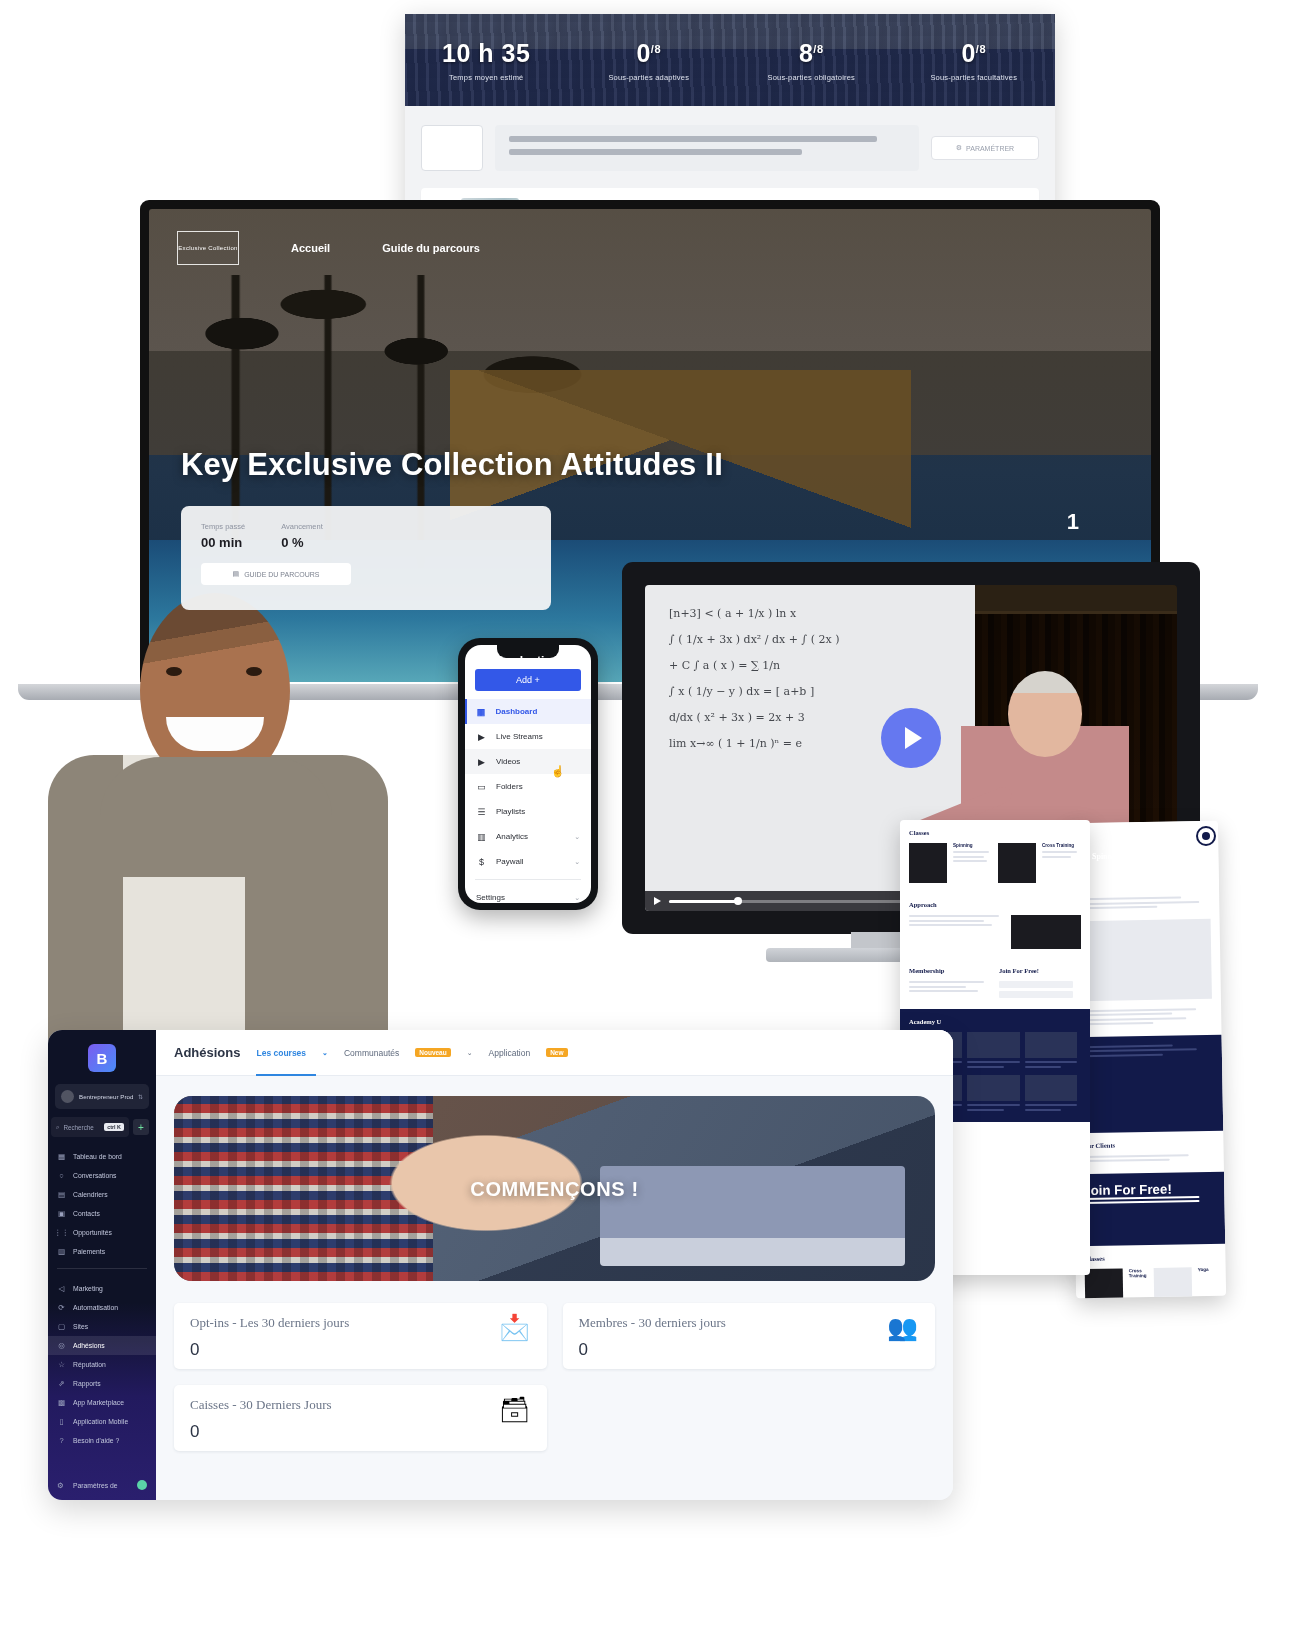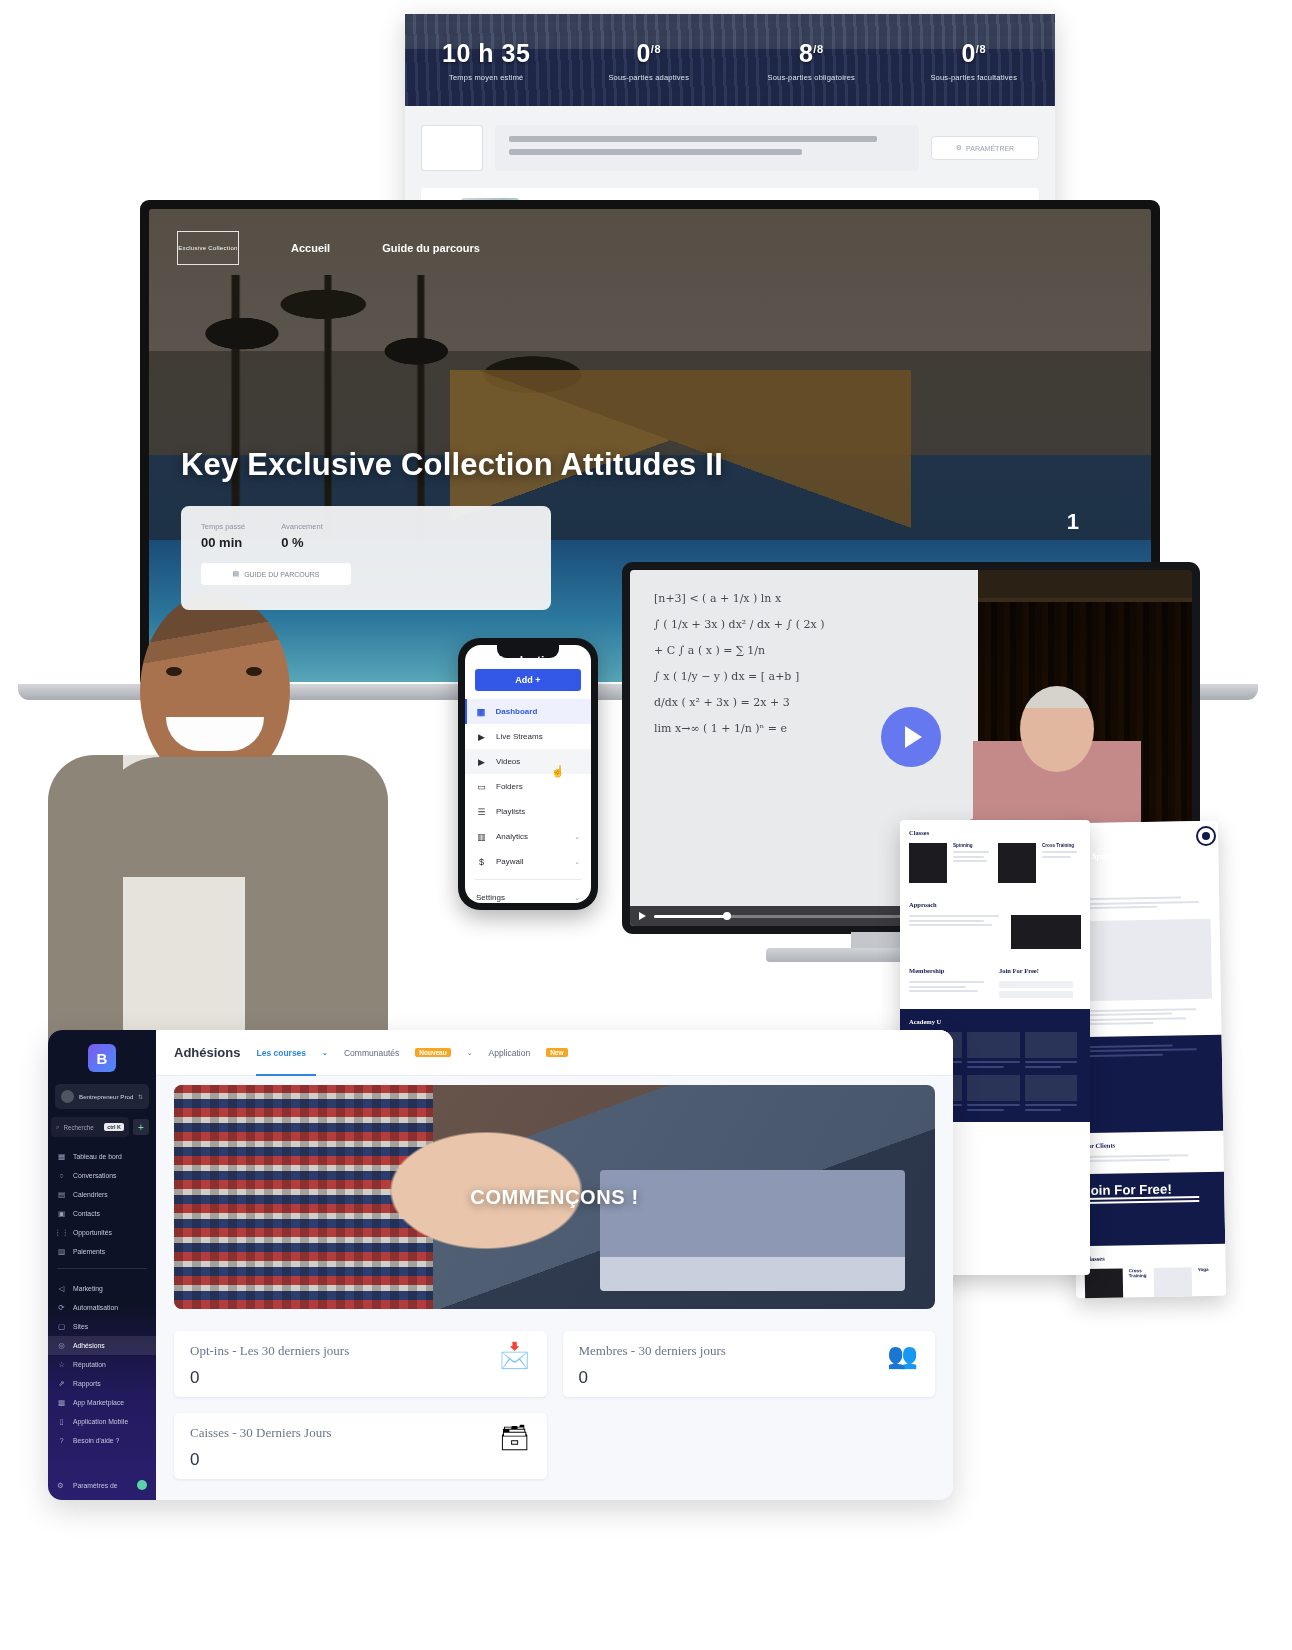"[n+3] < ( a +" .mon-screen { padding: 8px -> 23px }
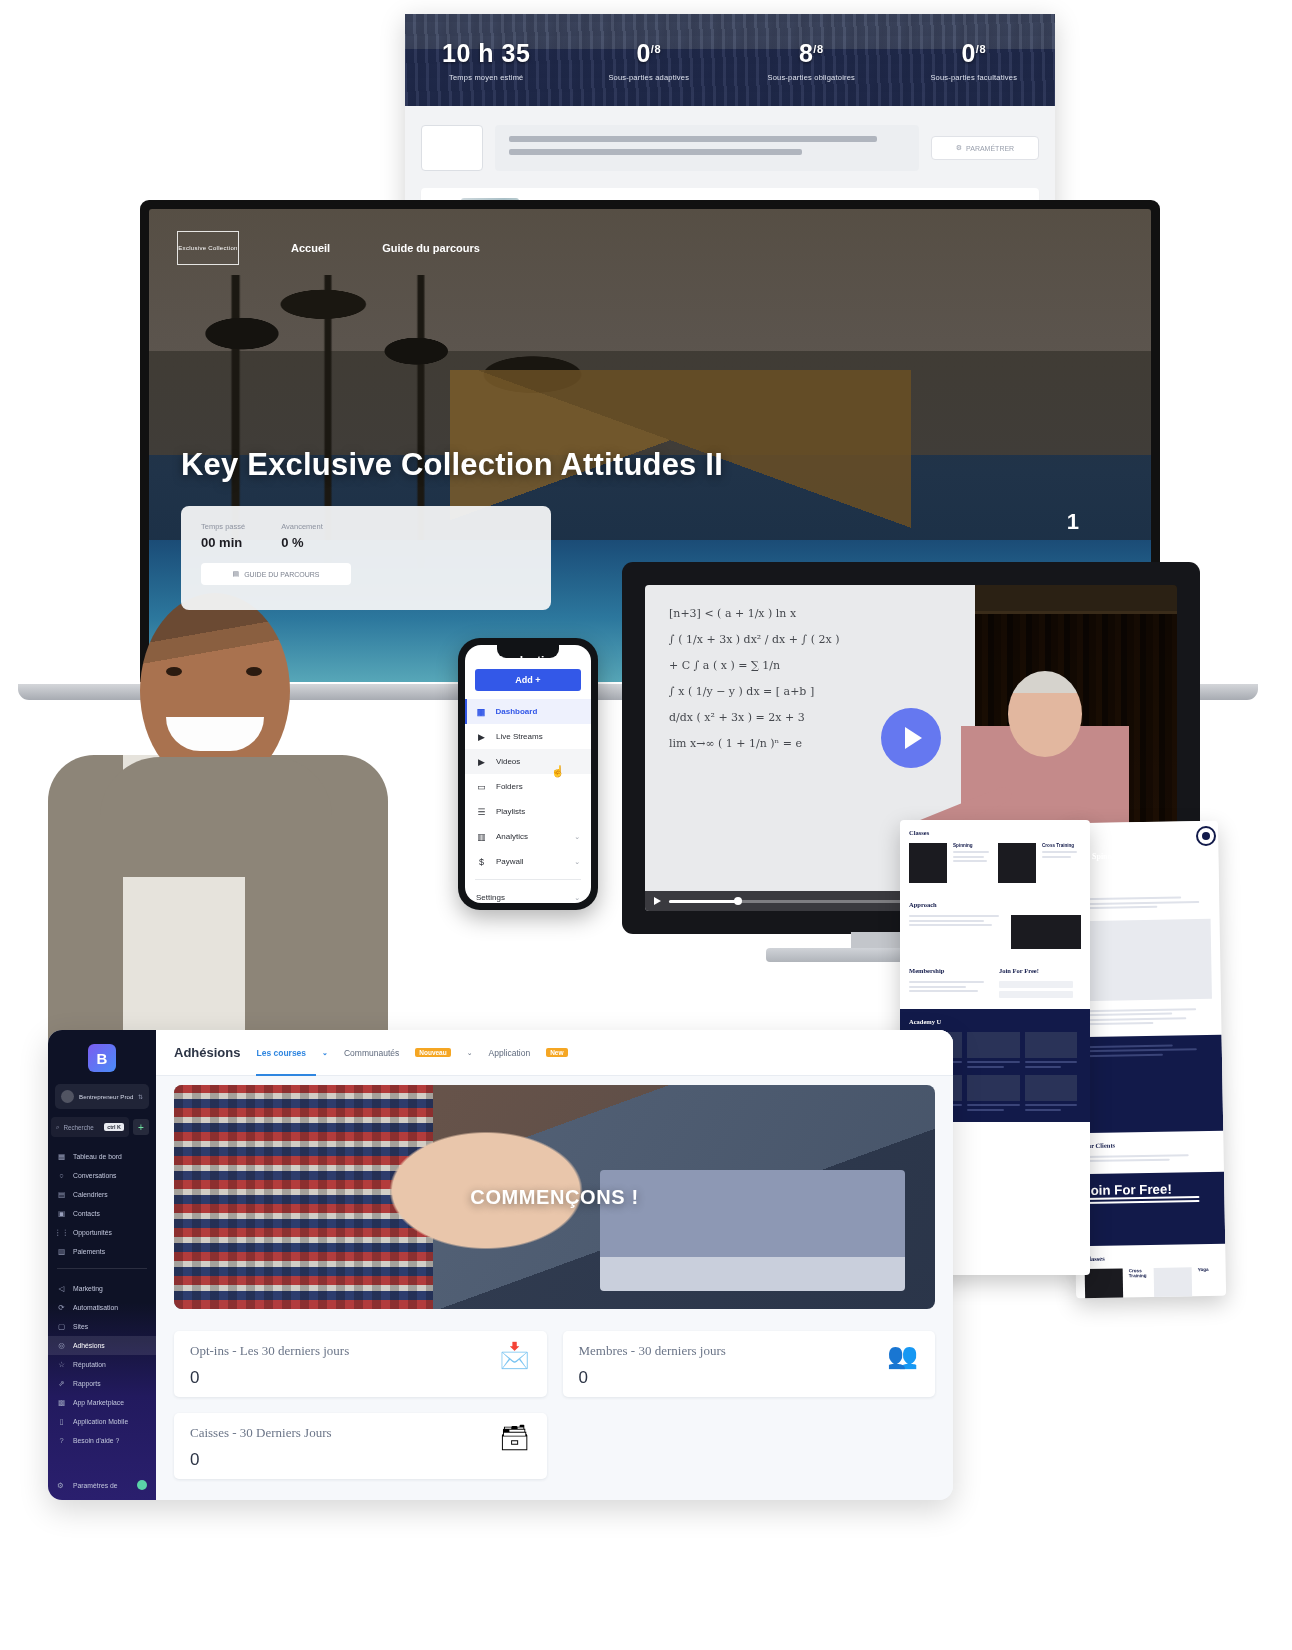"Add +" .ph-add { font-weight: bold -> normal }
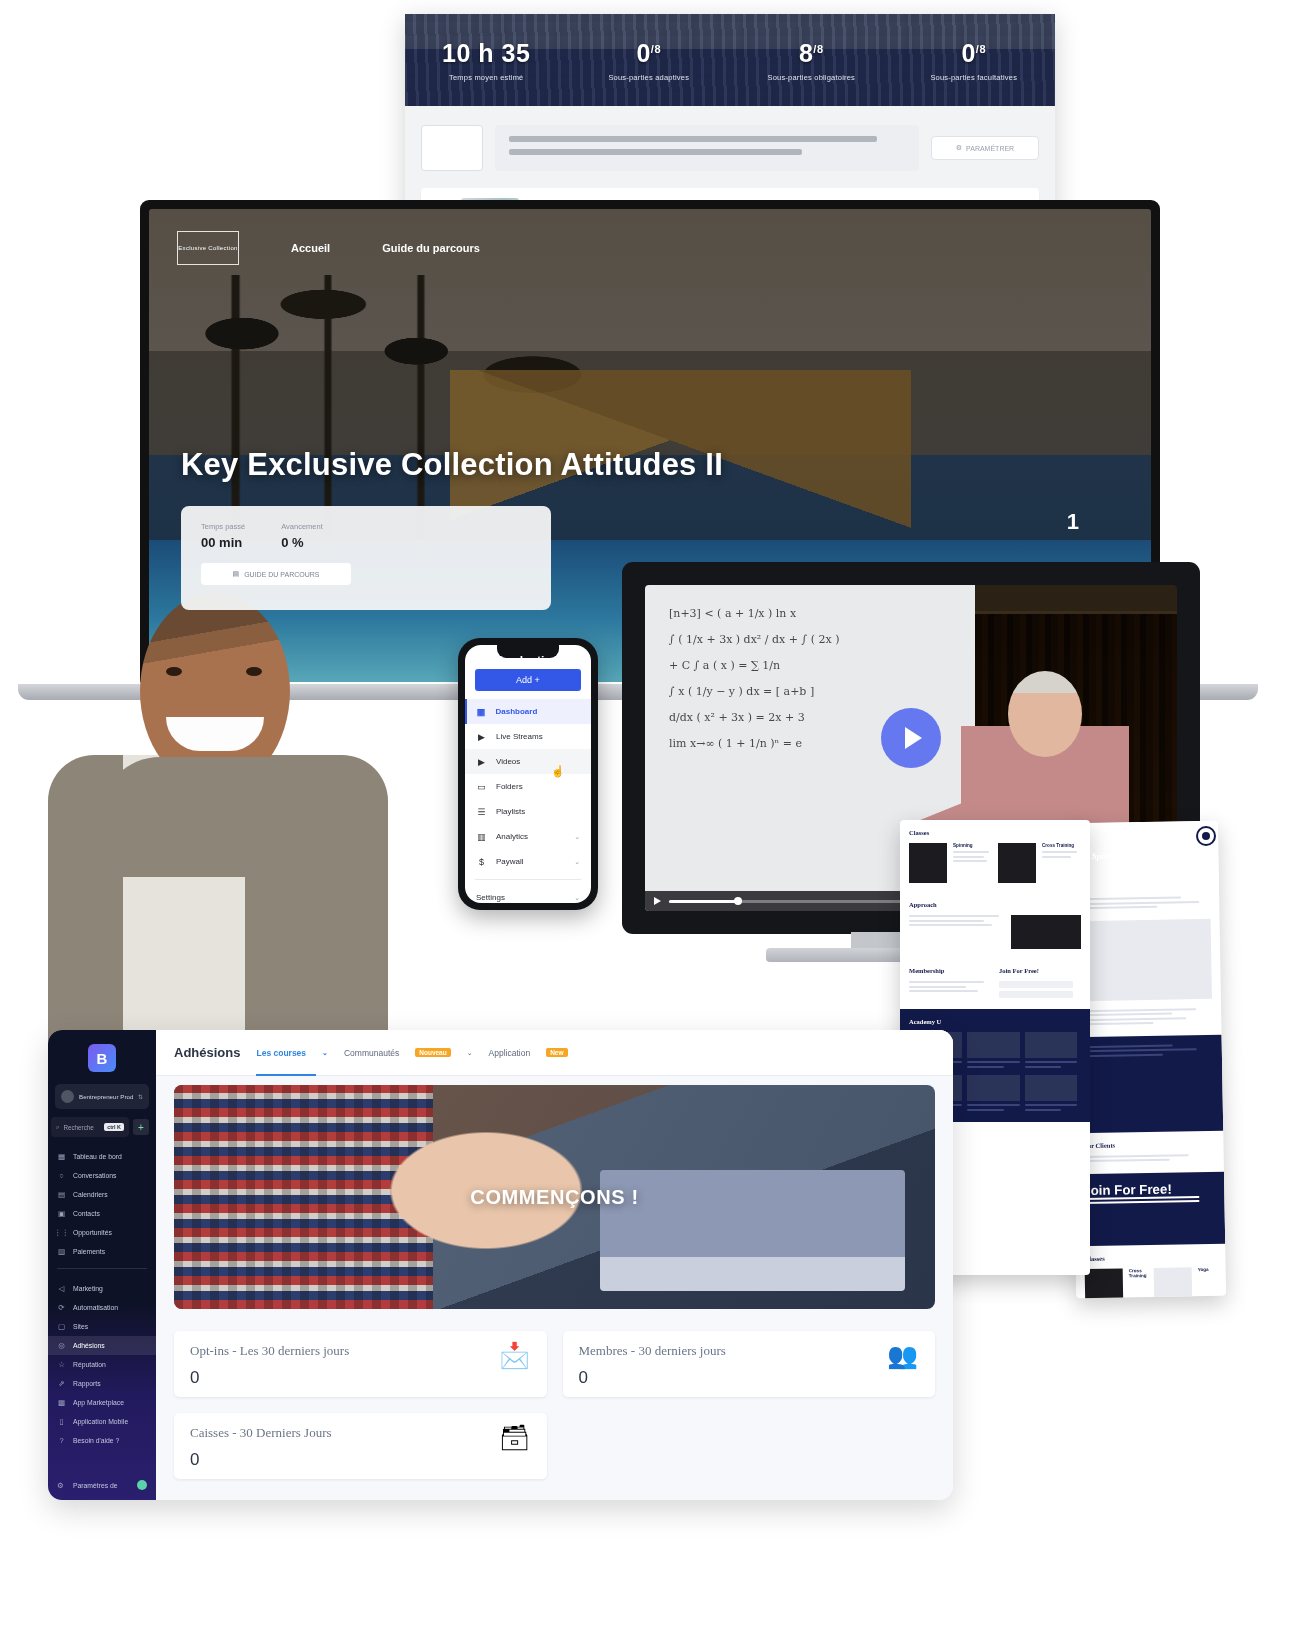"COMMENÇONS !" .crm-hero { border-radius: 8px -> 18px; height: 224px -> 185px; margin: 9px 18px 0 18px -> 20px 18px 0 18px }
